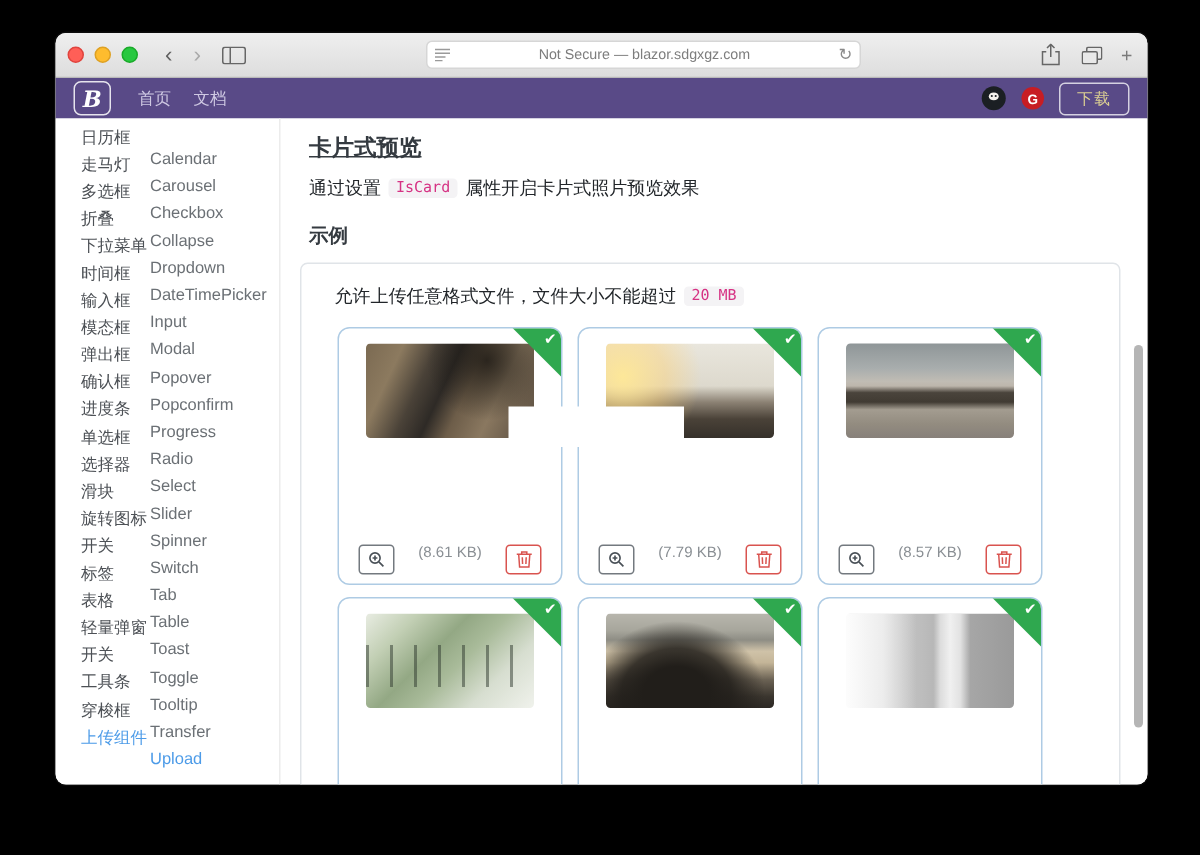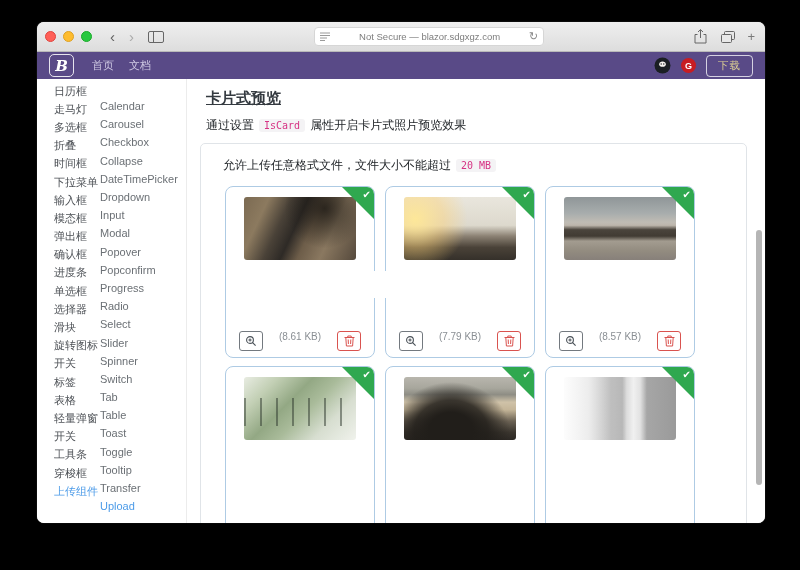"Not Secure — blazor.sdgxgz.com" .address-field { width: 230px -> 290px }
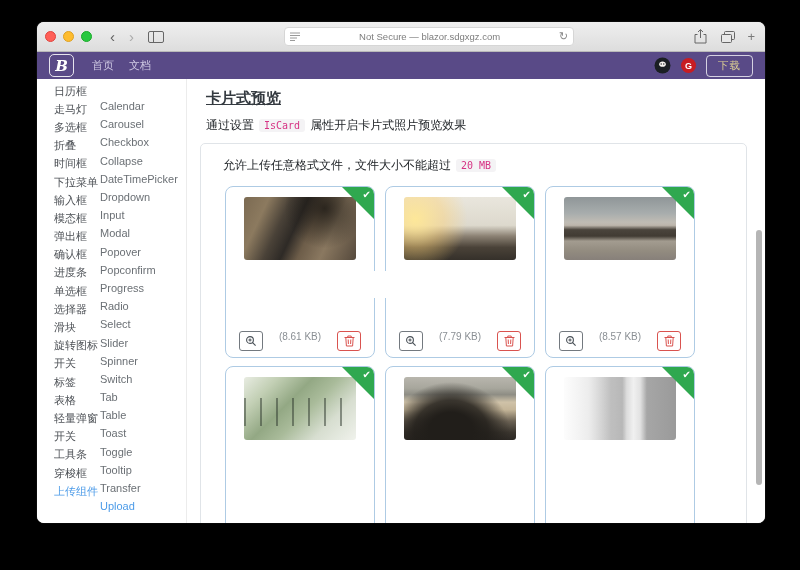"示例" div.example-label { html: none -> <div>示例</div> }
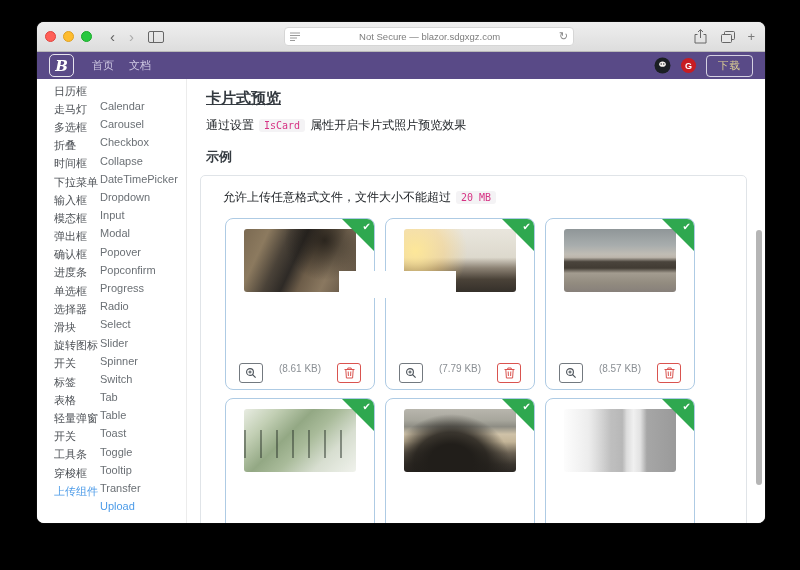"时间框" div.sb-item { order: before "下拉菜单" -> after "下拉菜单" }
